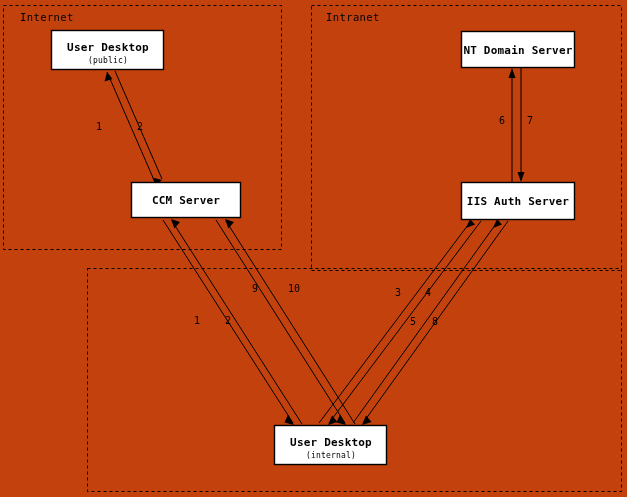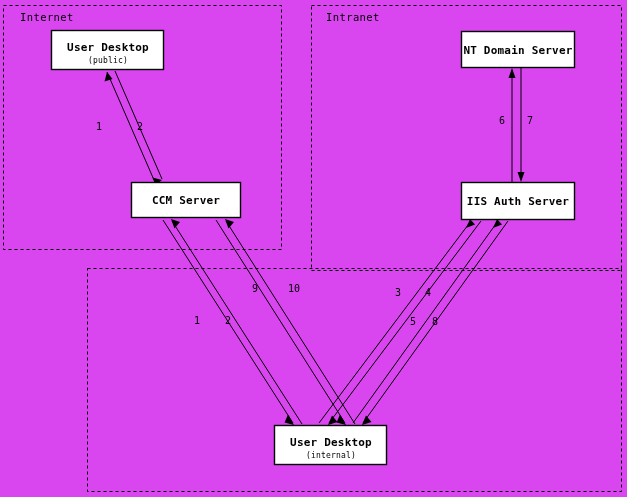"Internet" #diagram-root { background: #d946ef -> #c2410c }
